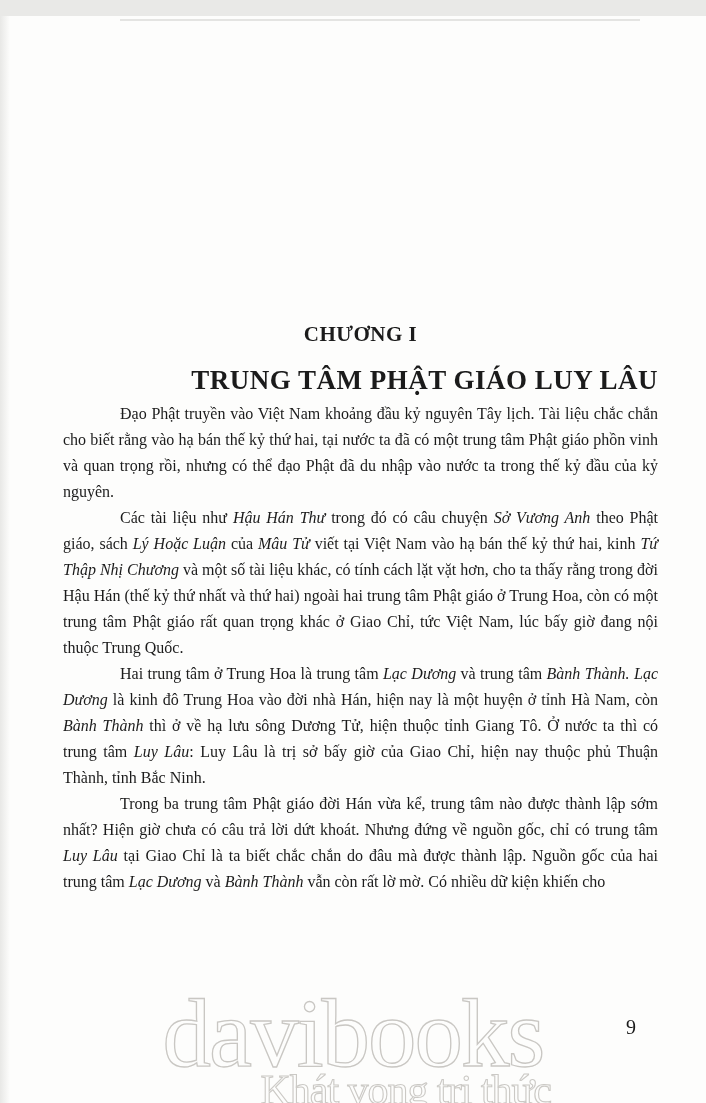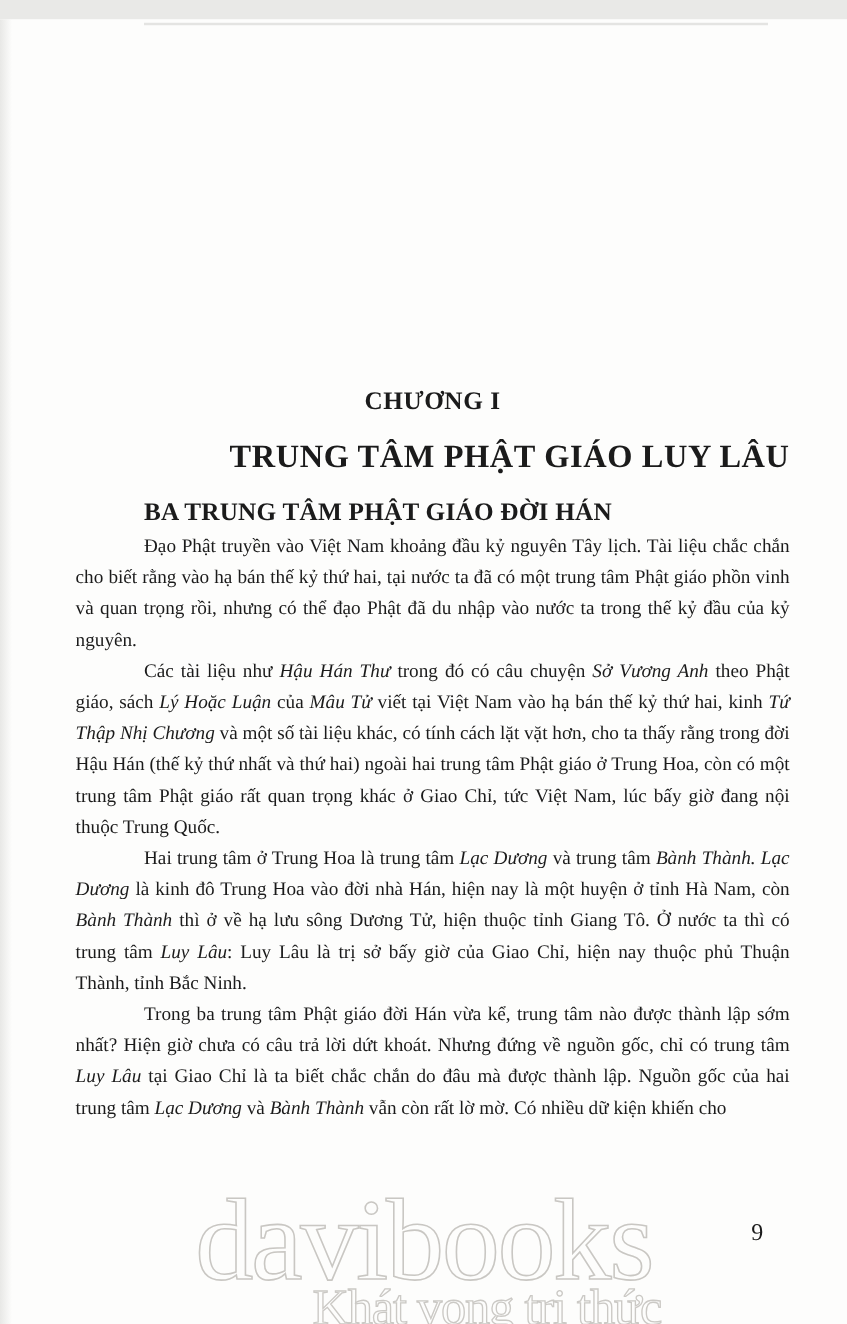"BA TRUNG TÂM PHẬT GIÁO" h3.section-heading { html: <h3>BA TRUNG TÂM PHẬT GIÁO ĐỜI HÁN</h3> -> none }
